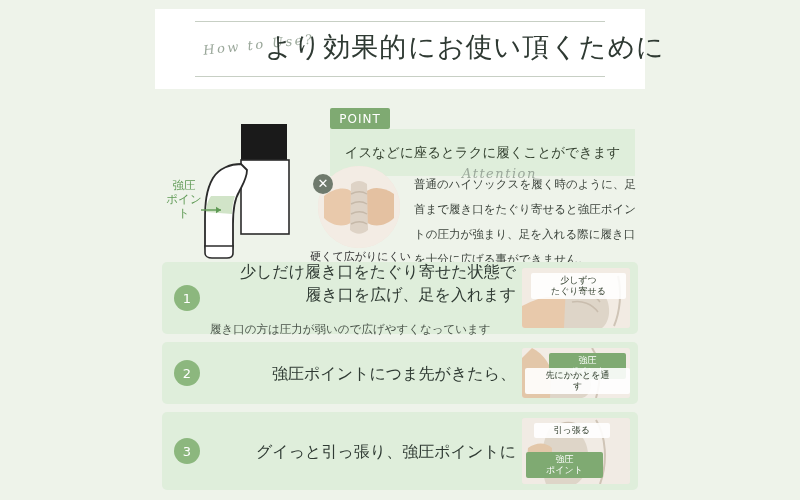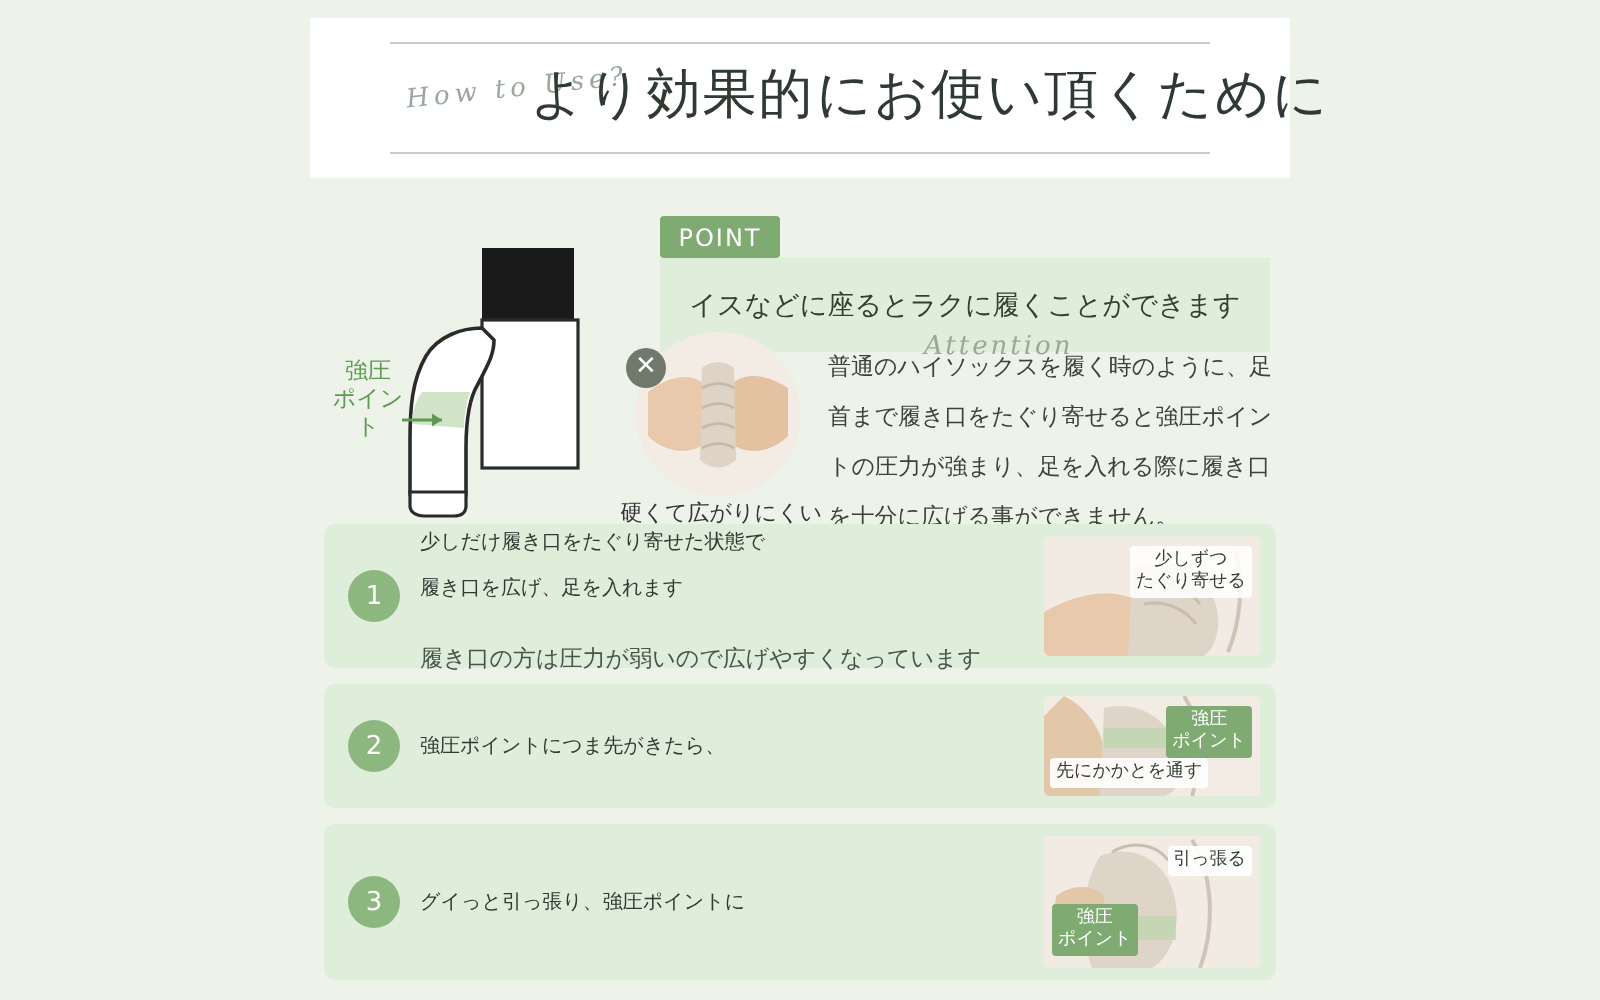"少しだけ履き口をたぐり寄せた状態で" .step-title { font-size: 10px -> 16px; text-align: none -> right }
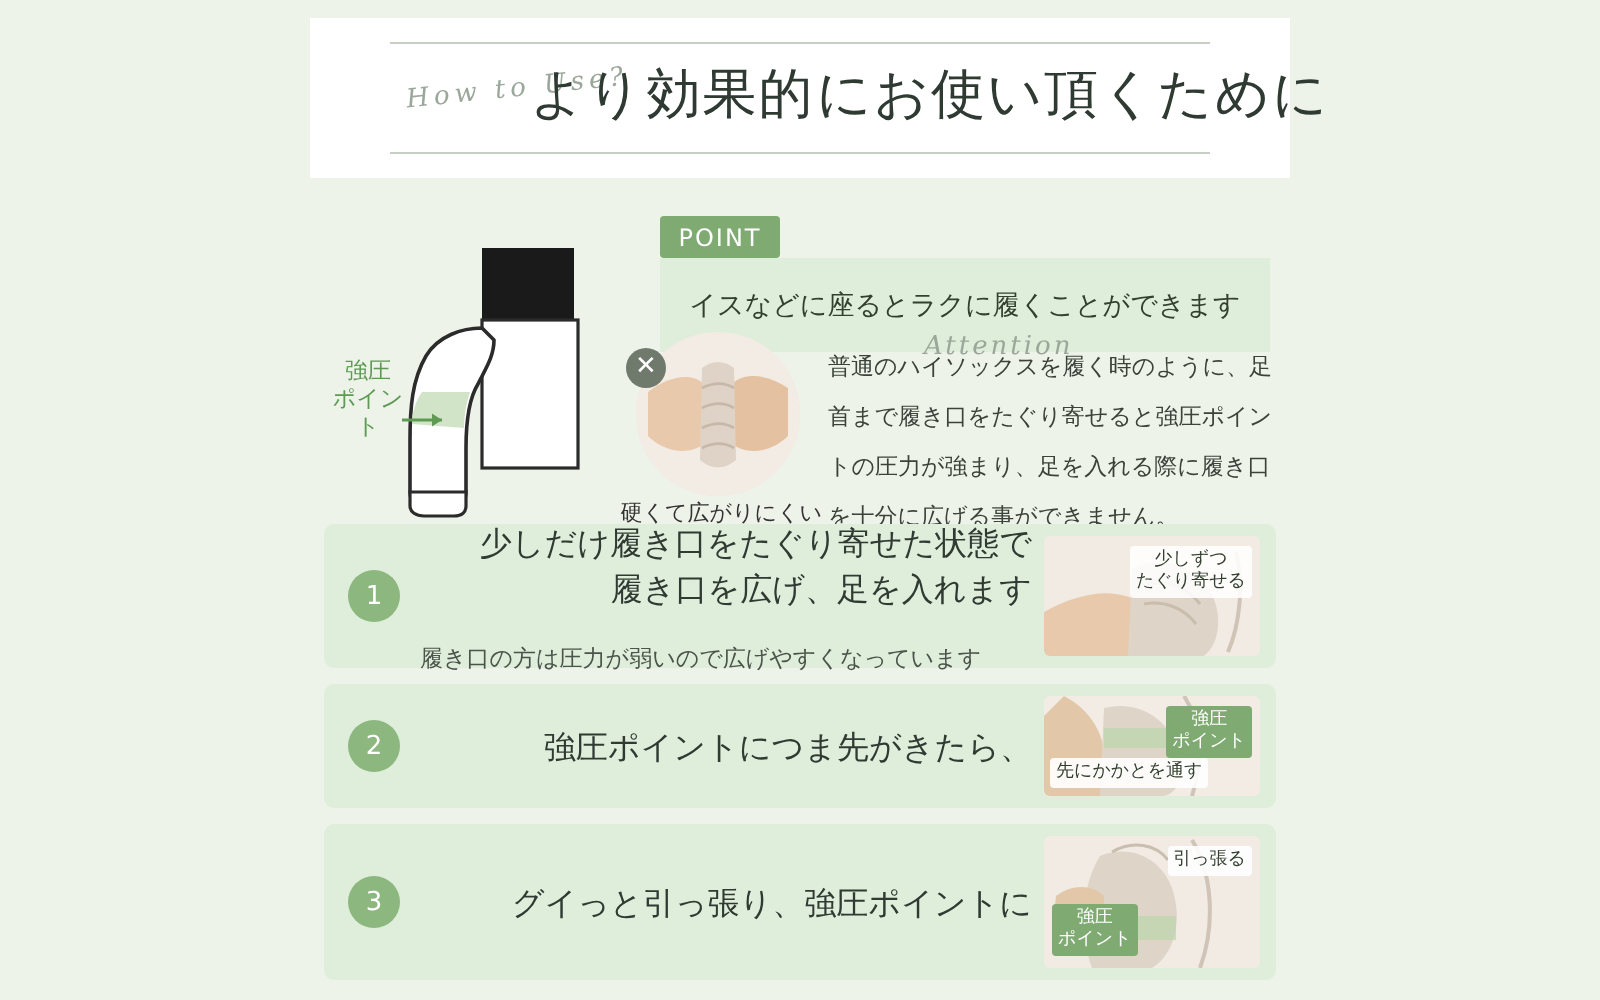"少しずつ" .thumb-tag { padding: 2px 3px -> 2px 20px }
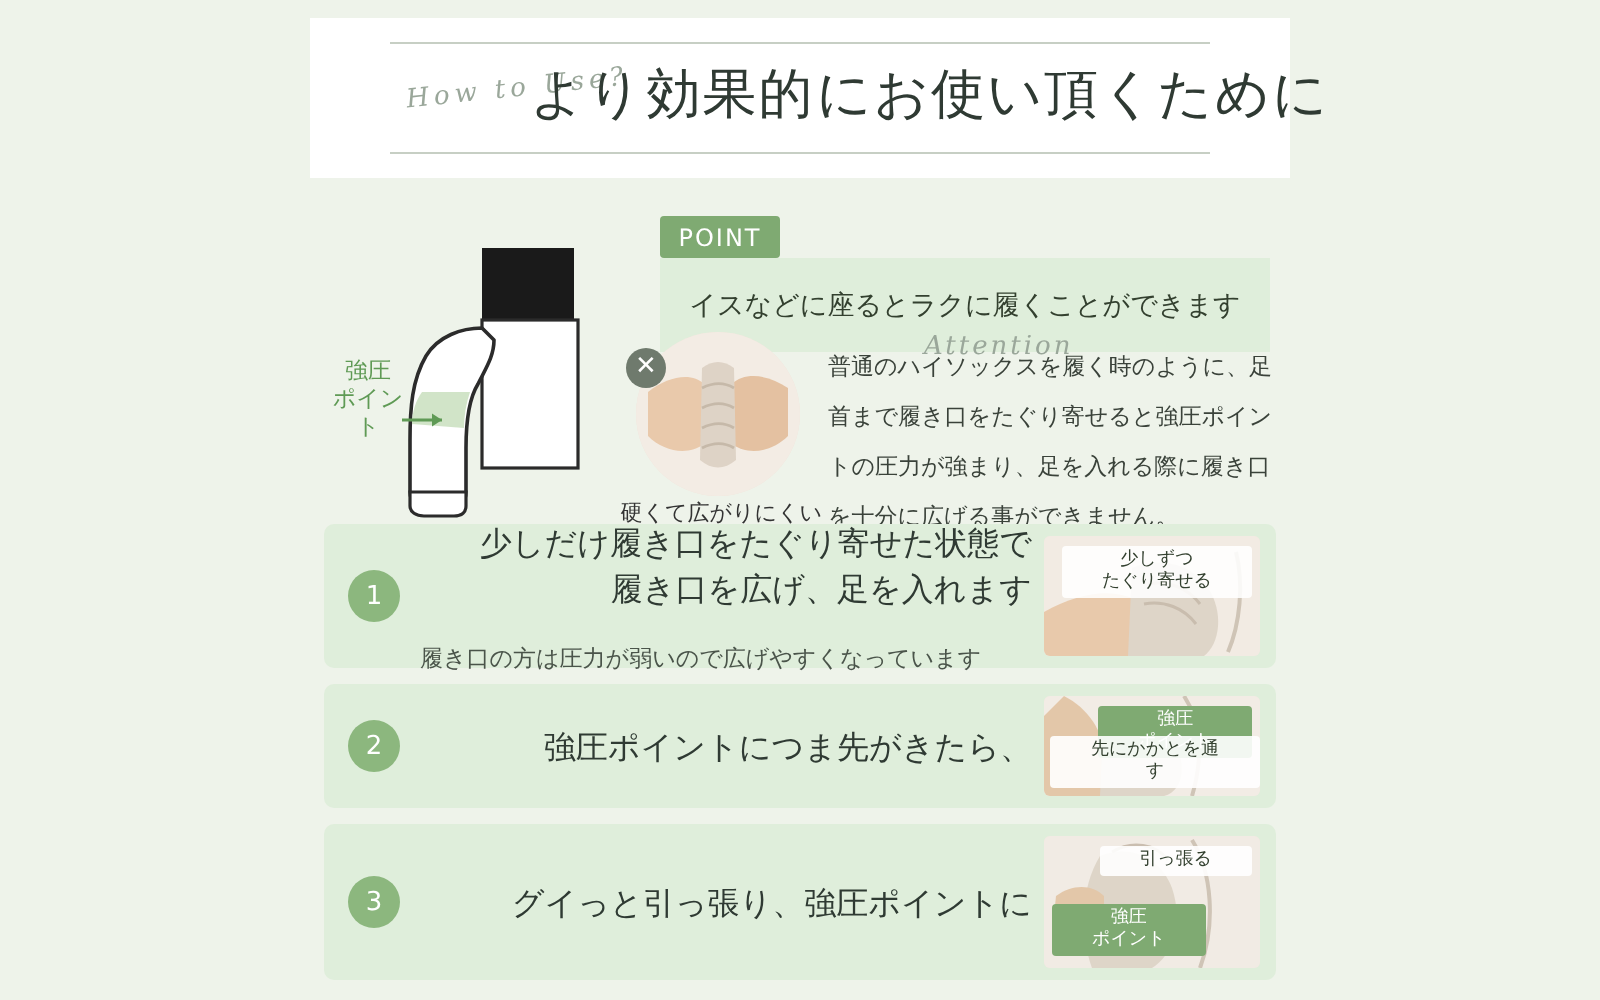"引っ張る" .tag-3a { right: 4px -> 20px }
